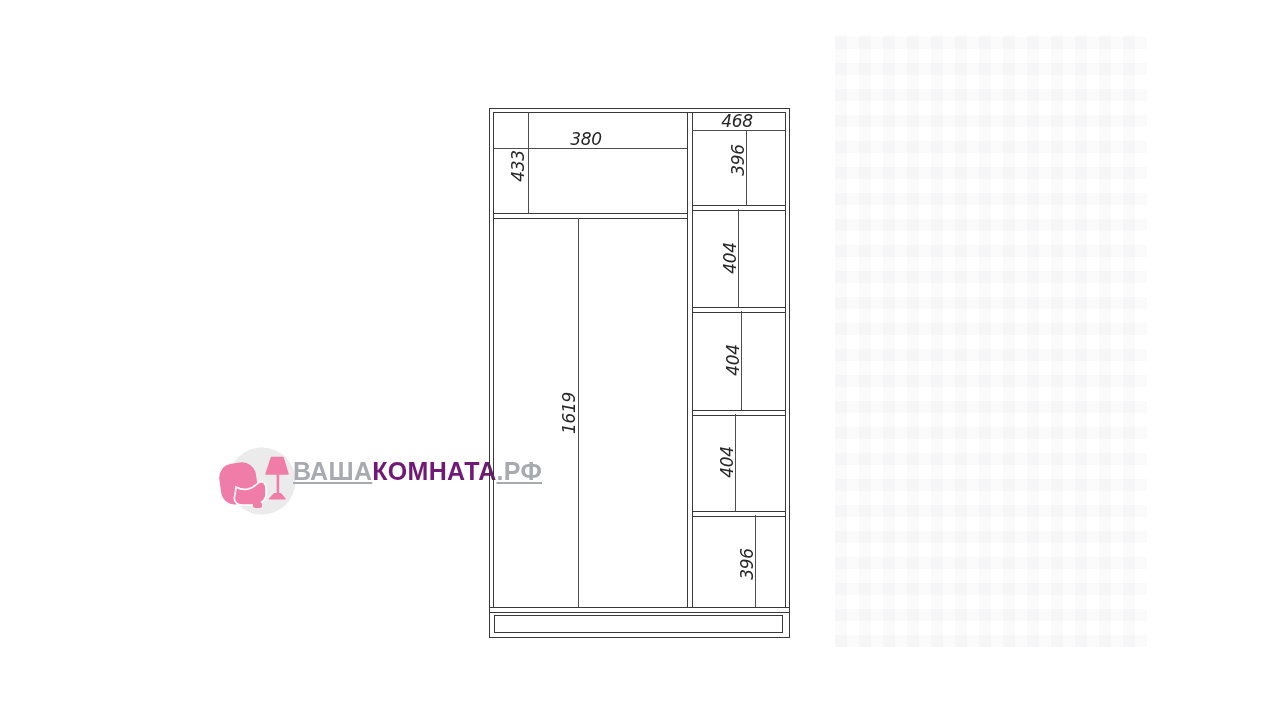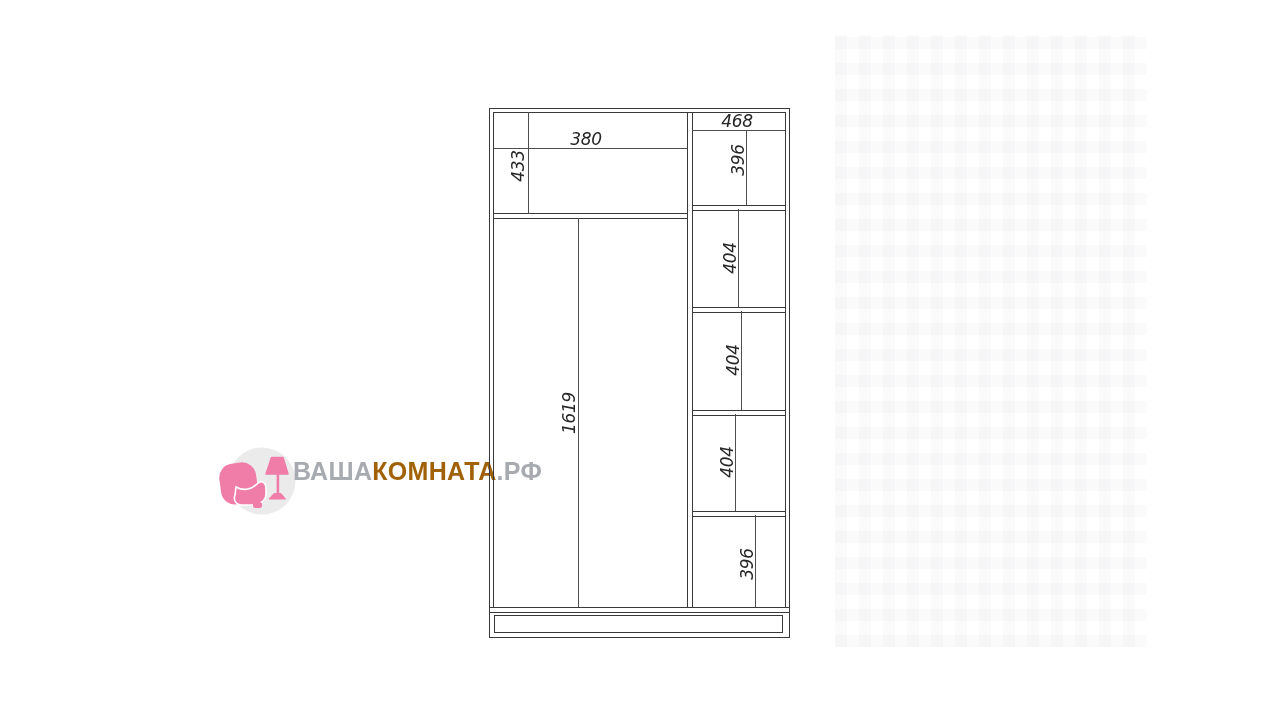"ВАША" .logo-text .g { text-decoration: none -> underline }
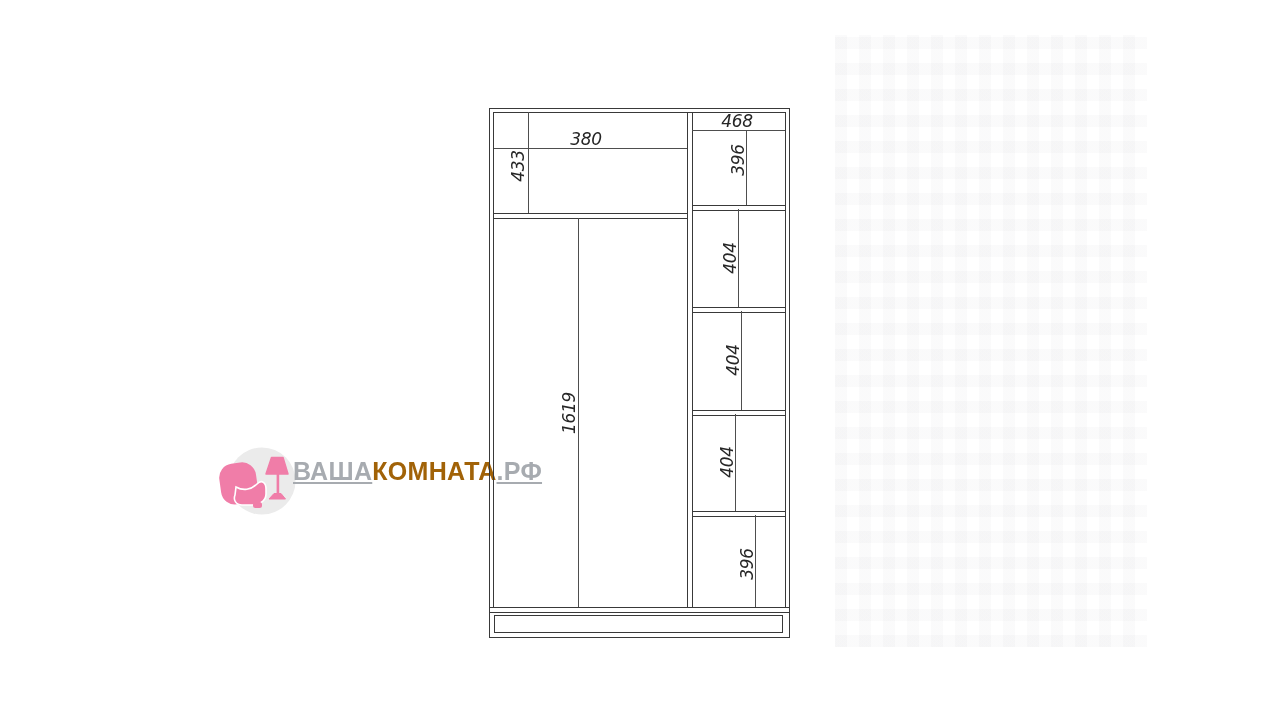"КОМНАТА" .logo-text .p { color: #a16207 -> #701a75 }
